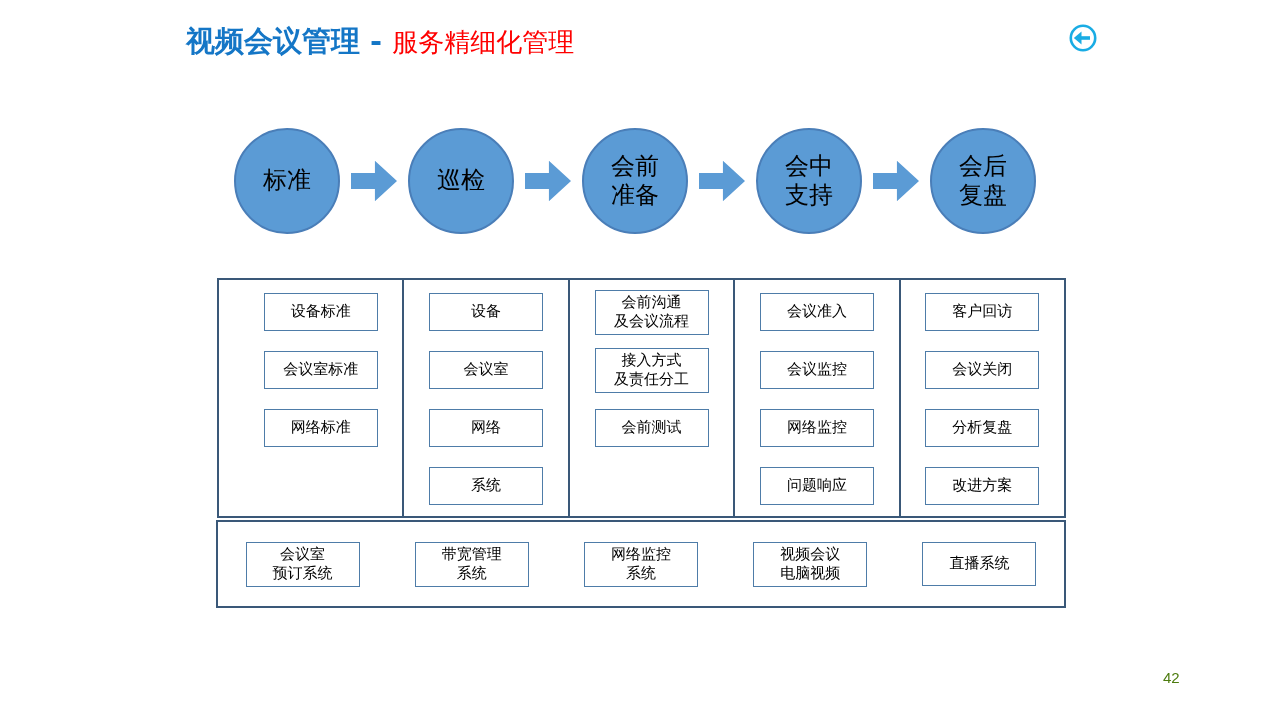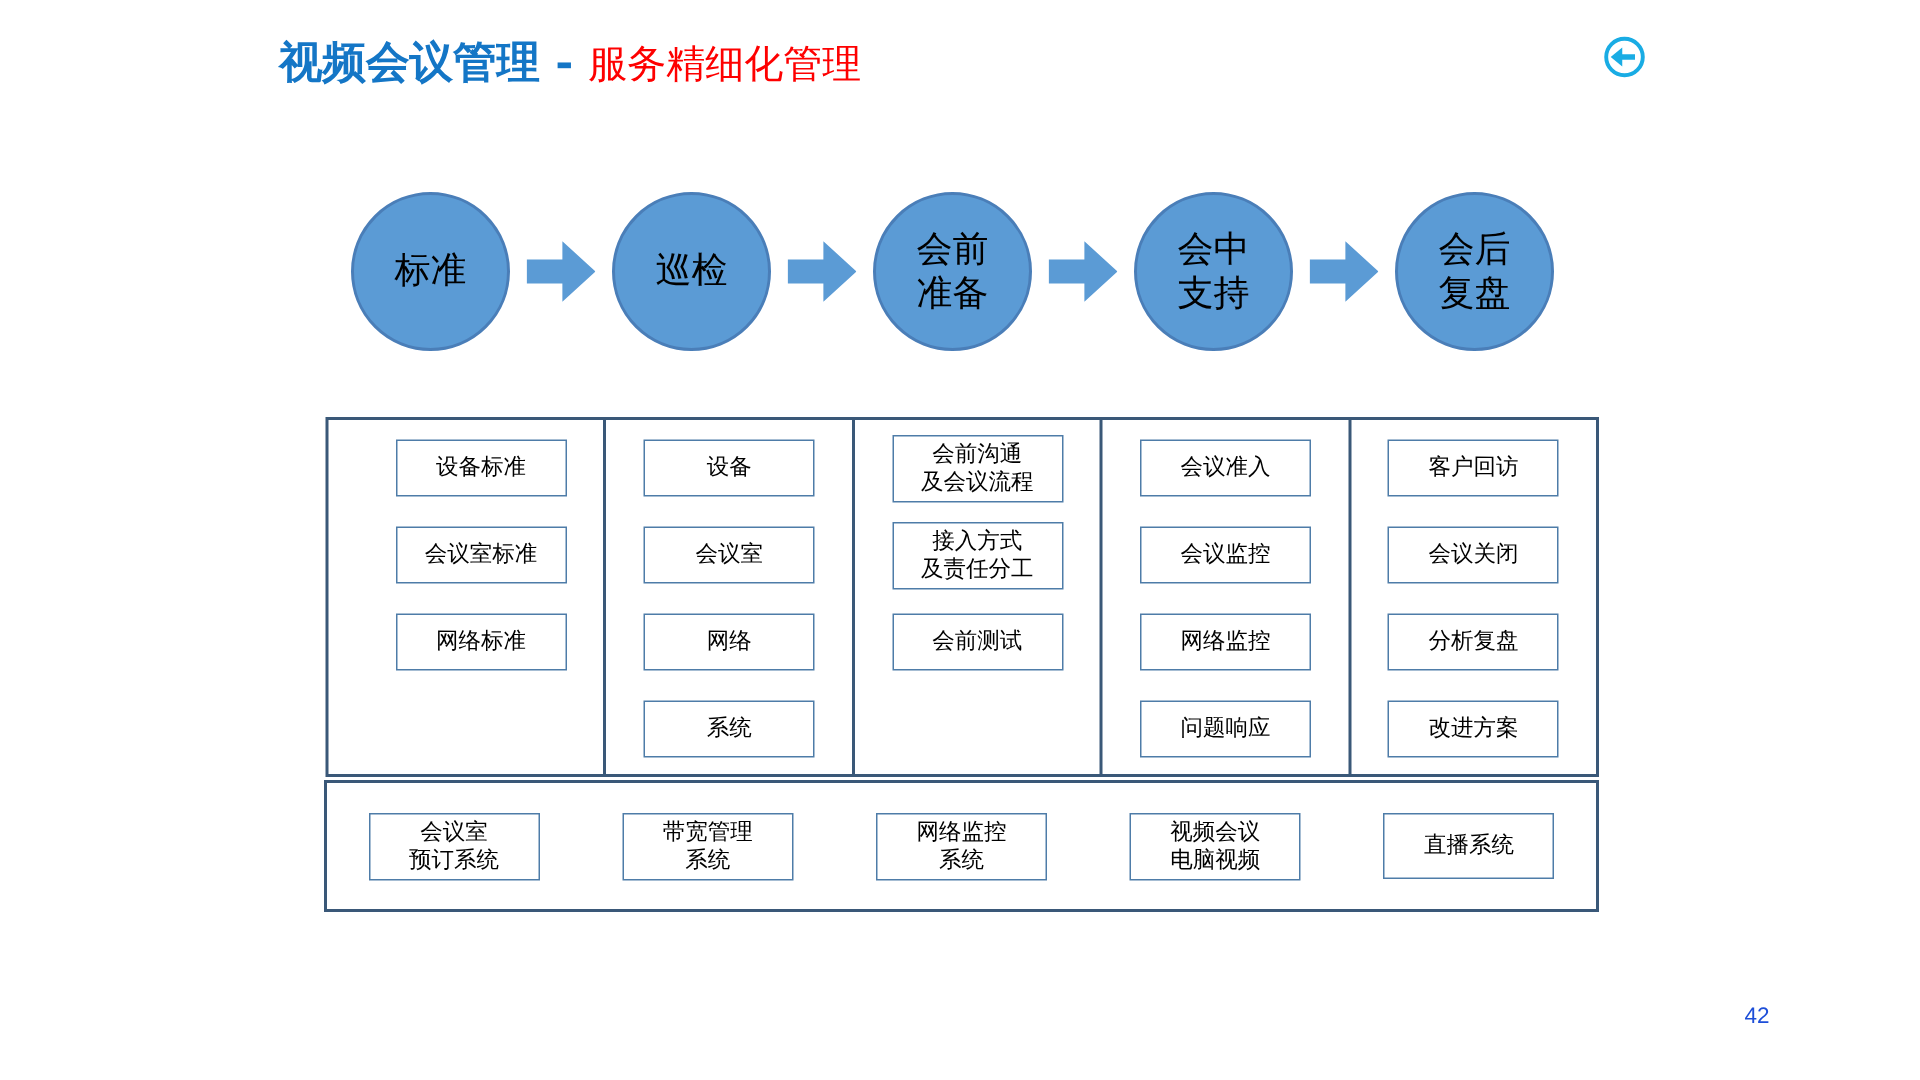"42" .page-num { color: #1d4ed8 -> #4d7c0f }
